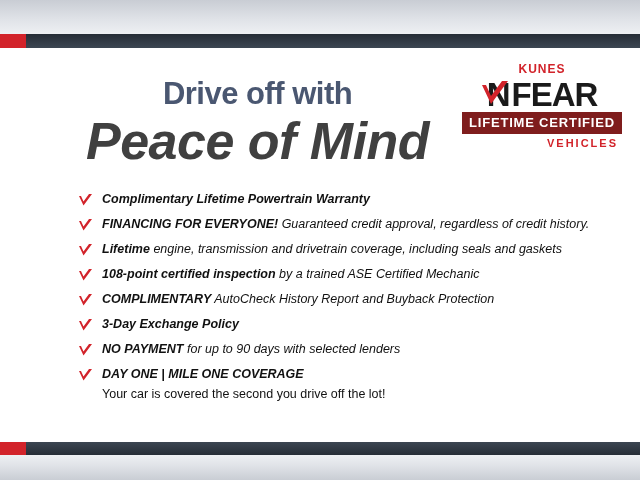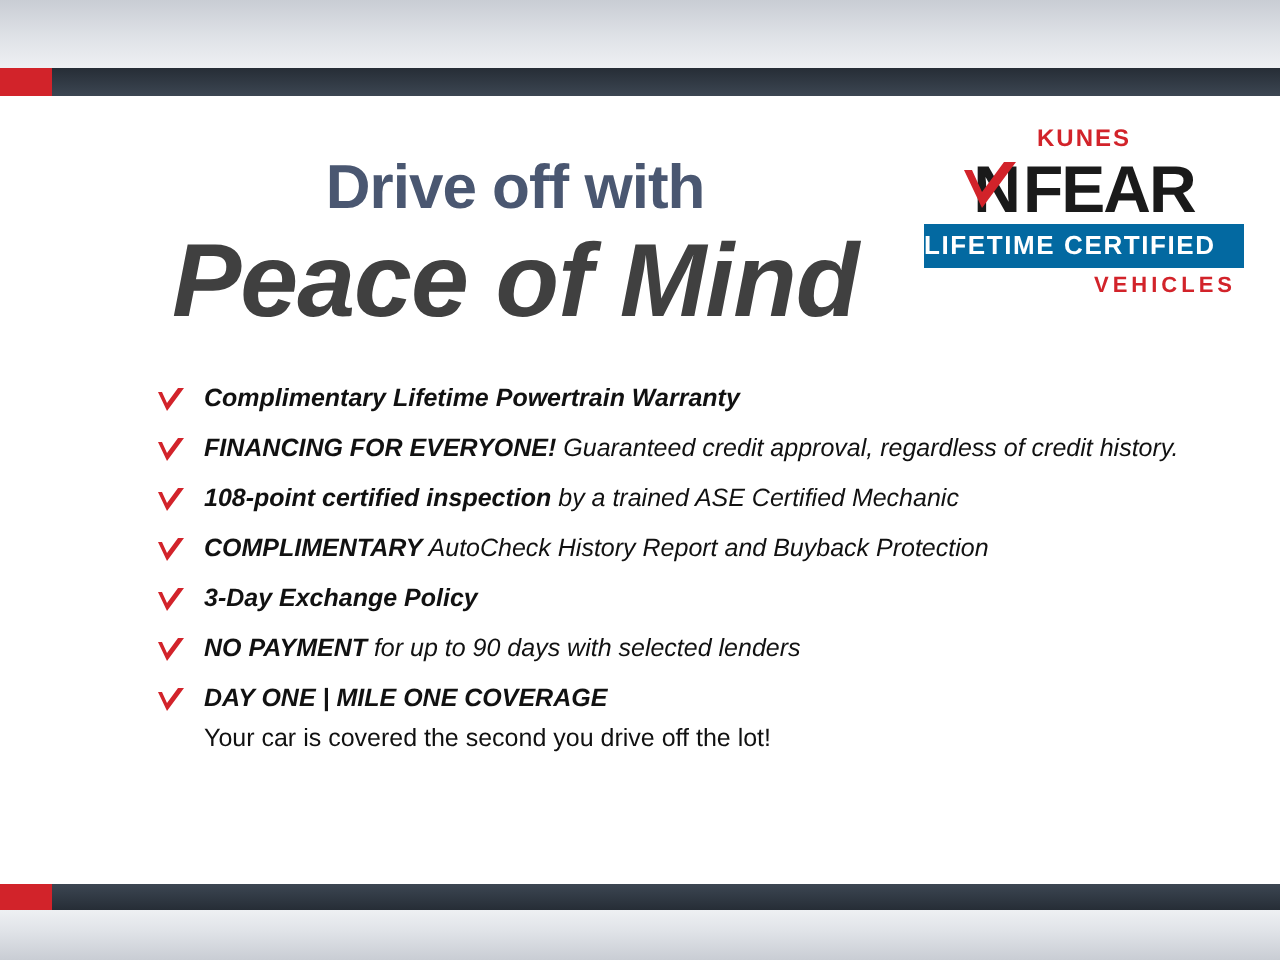"LIFETIME CERTIFIED" .logo-bar { background: #0369a1 -> #7f1d1d; text-align: none -> center }
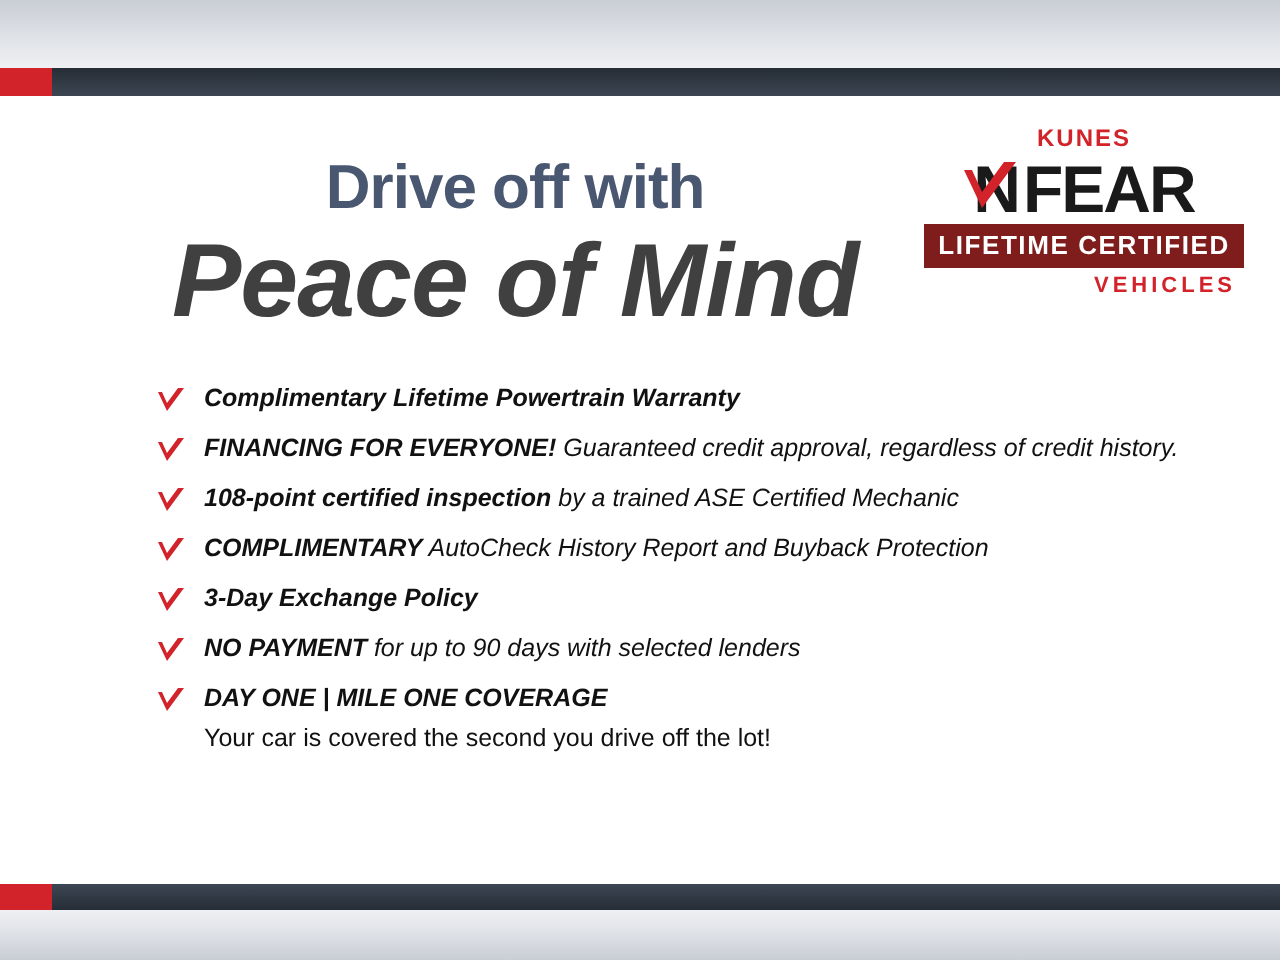"Lifetime engine, transmission and" div.item { html: none -> <div> <svg> <path></path> </svg> <div> <b>Lifetime</b><span> engine, transmission and drivetrain coverage, including seals and gaskets</span> </div> </div> }
